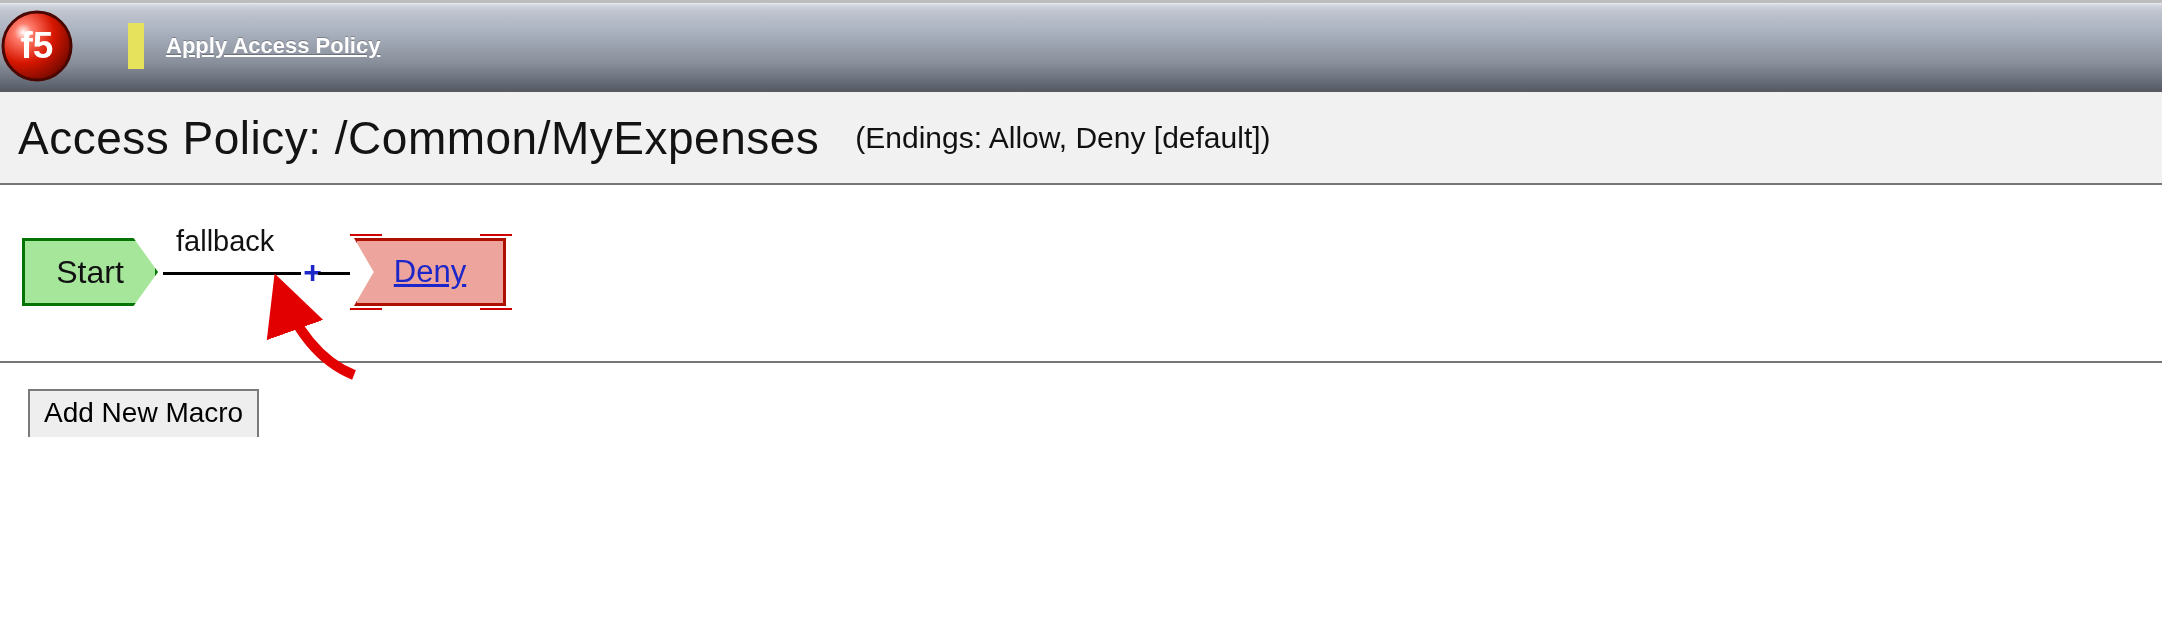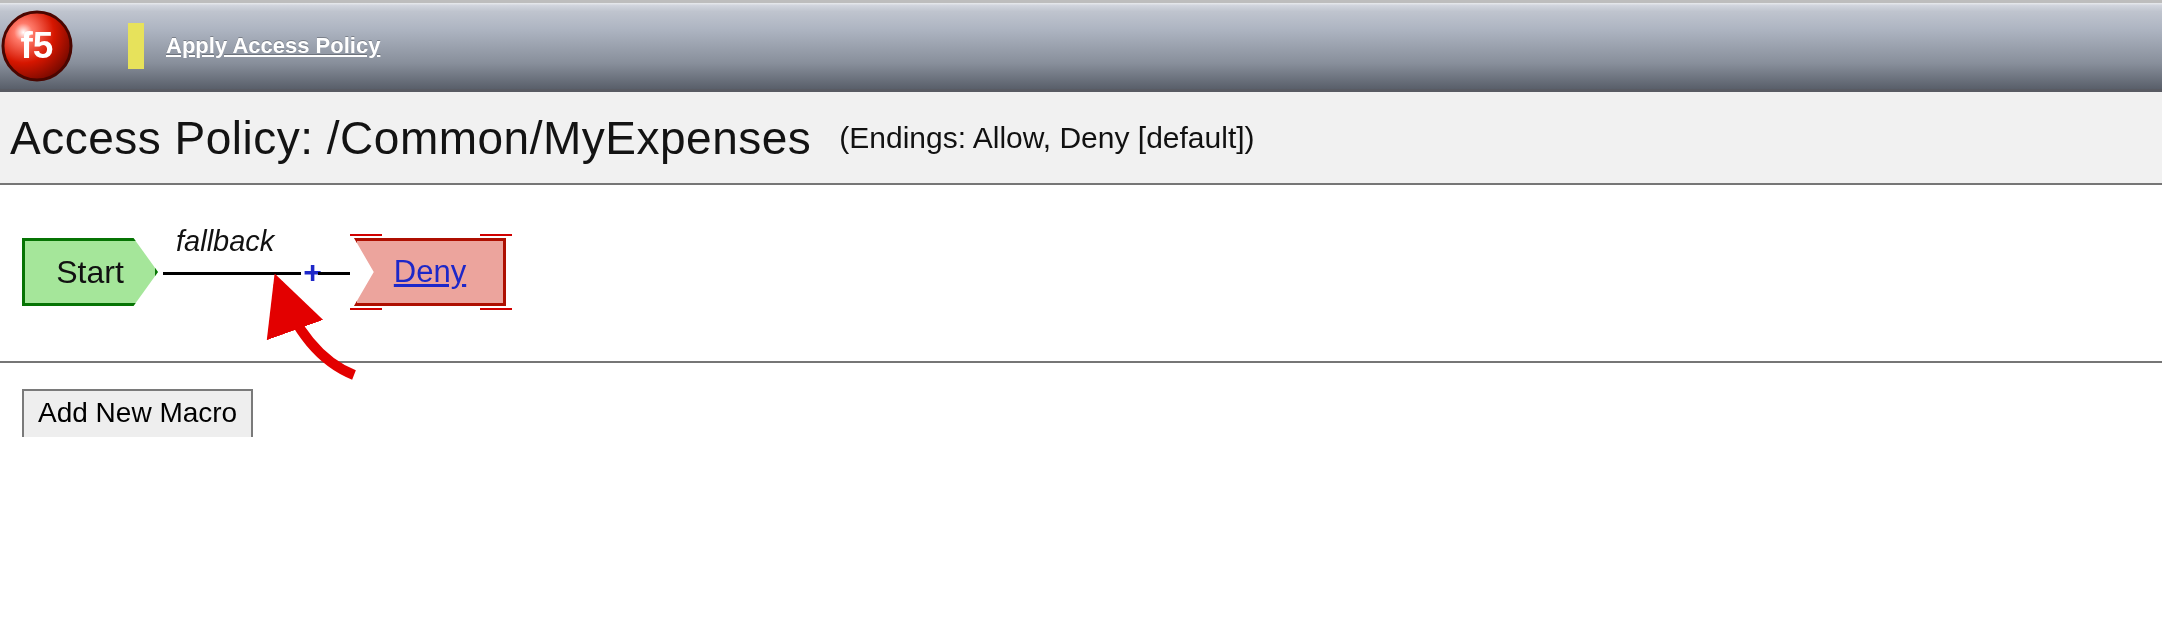"Access Policy: /Common/MyExpenses" .title-row h1 { margin: 0 -> 8px }
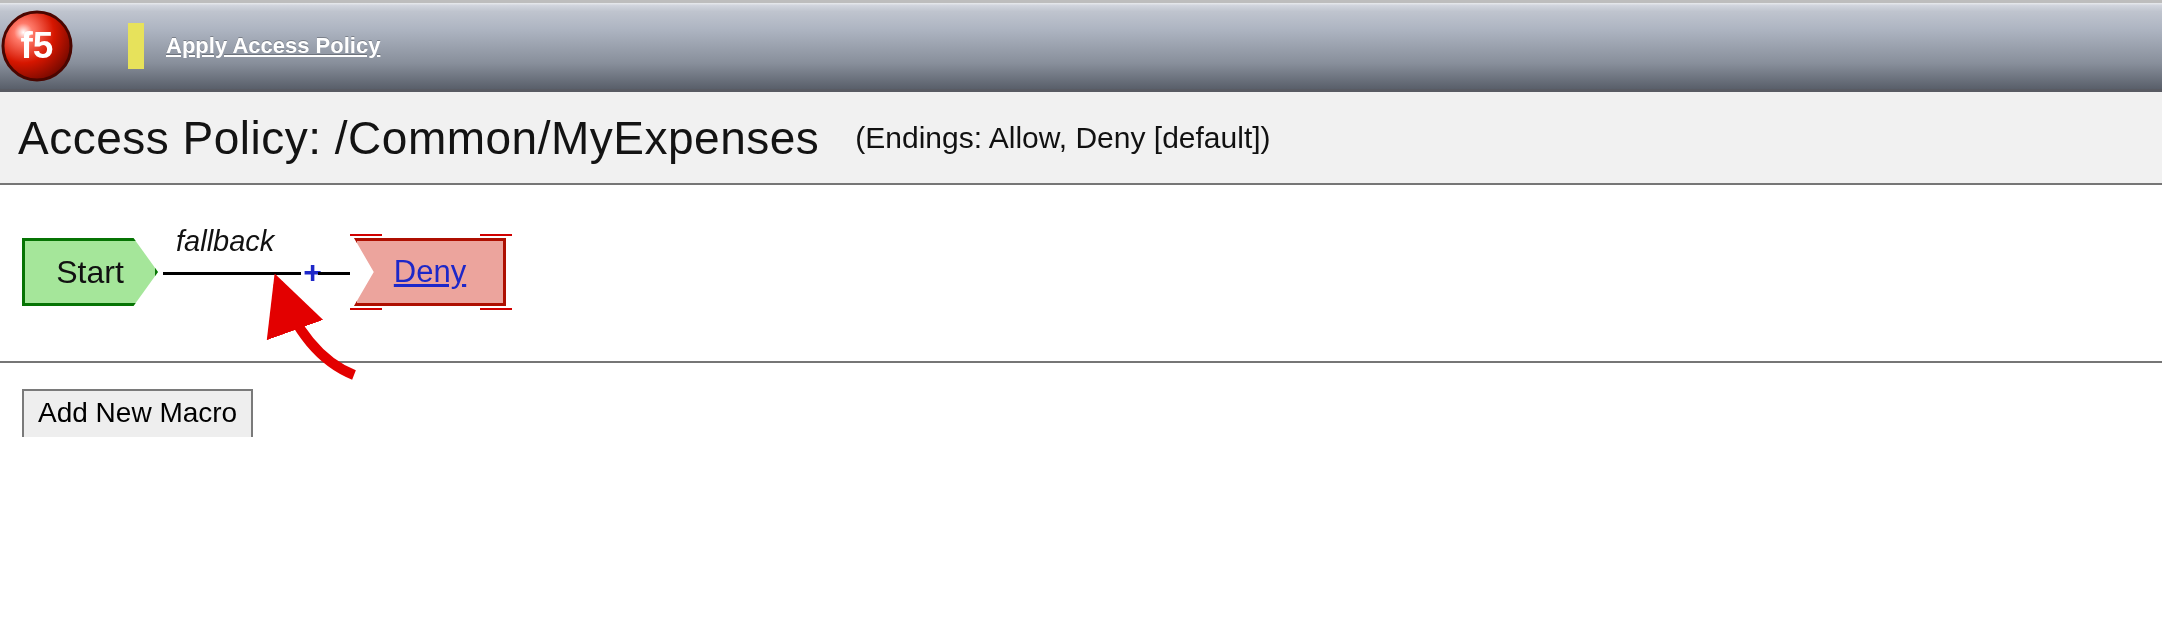"fallback" .link-label { font-style: italic -> none }
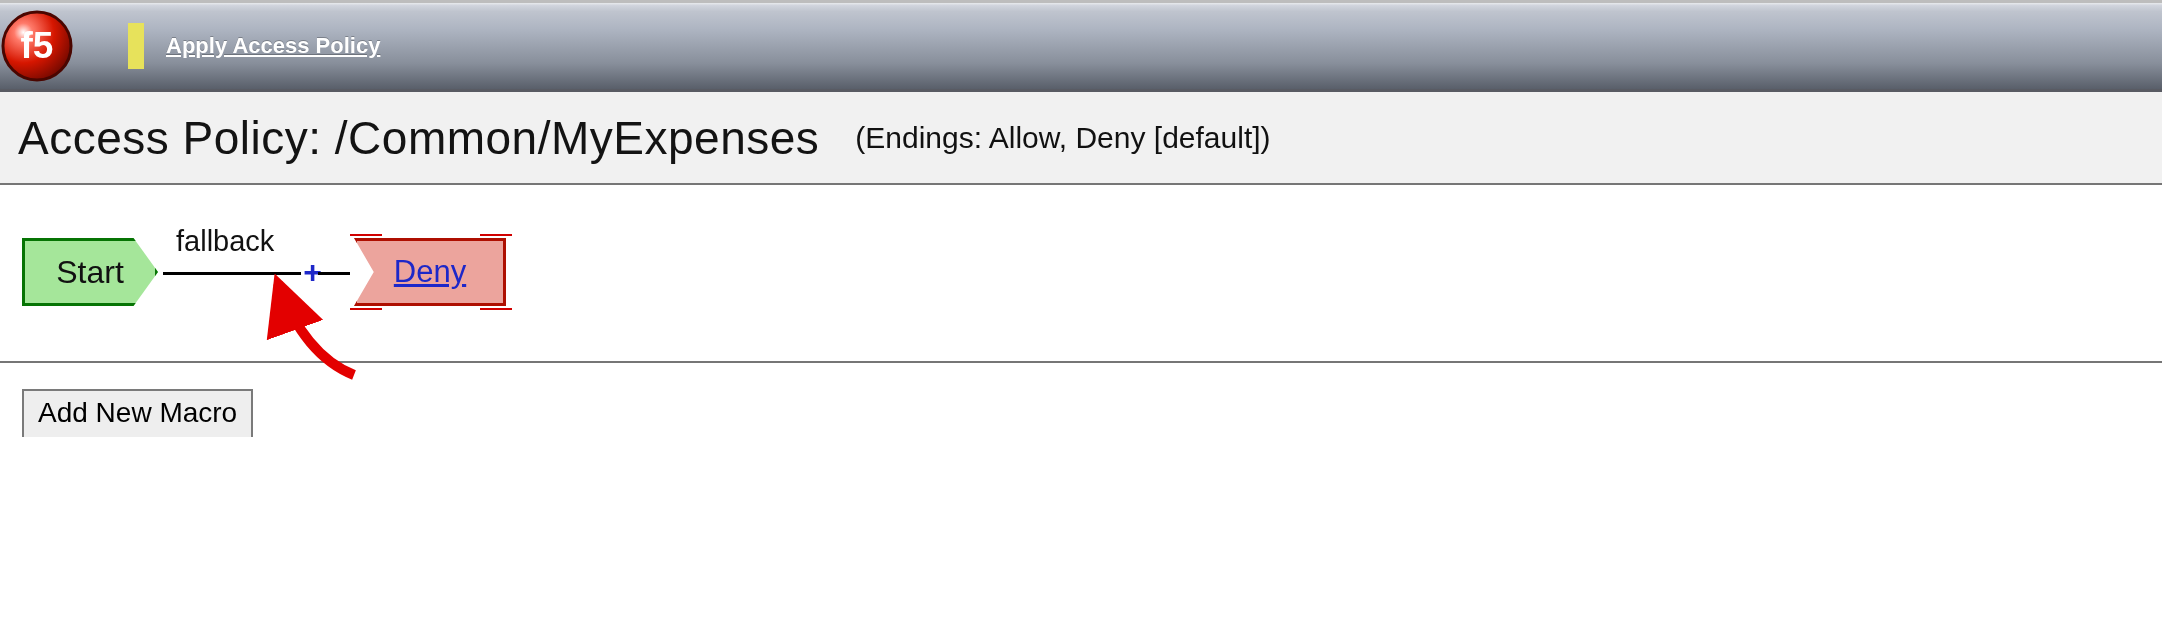"Add New Macro" .macro-row { padding-left: 22px -> 28px }
